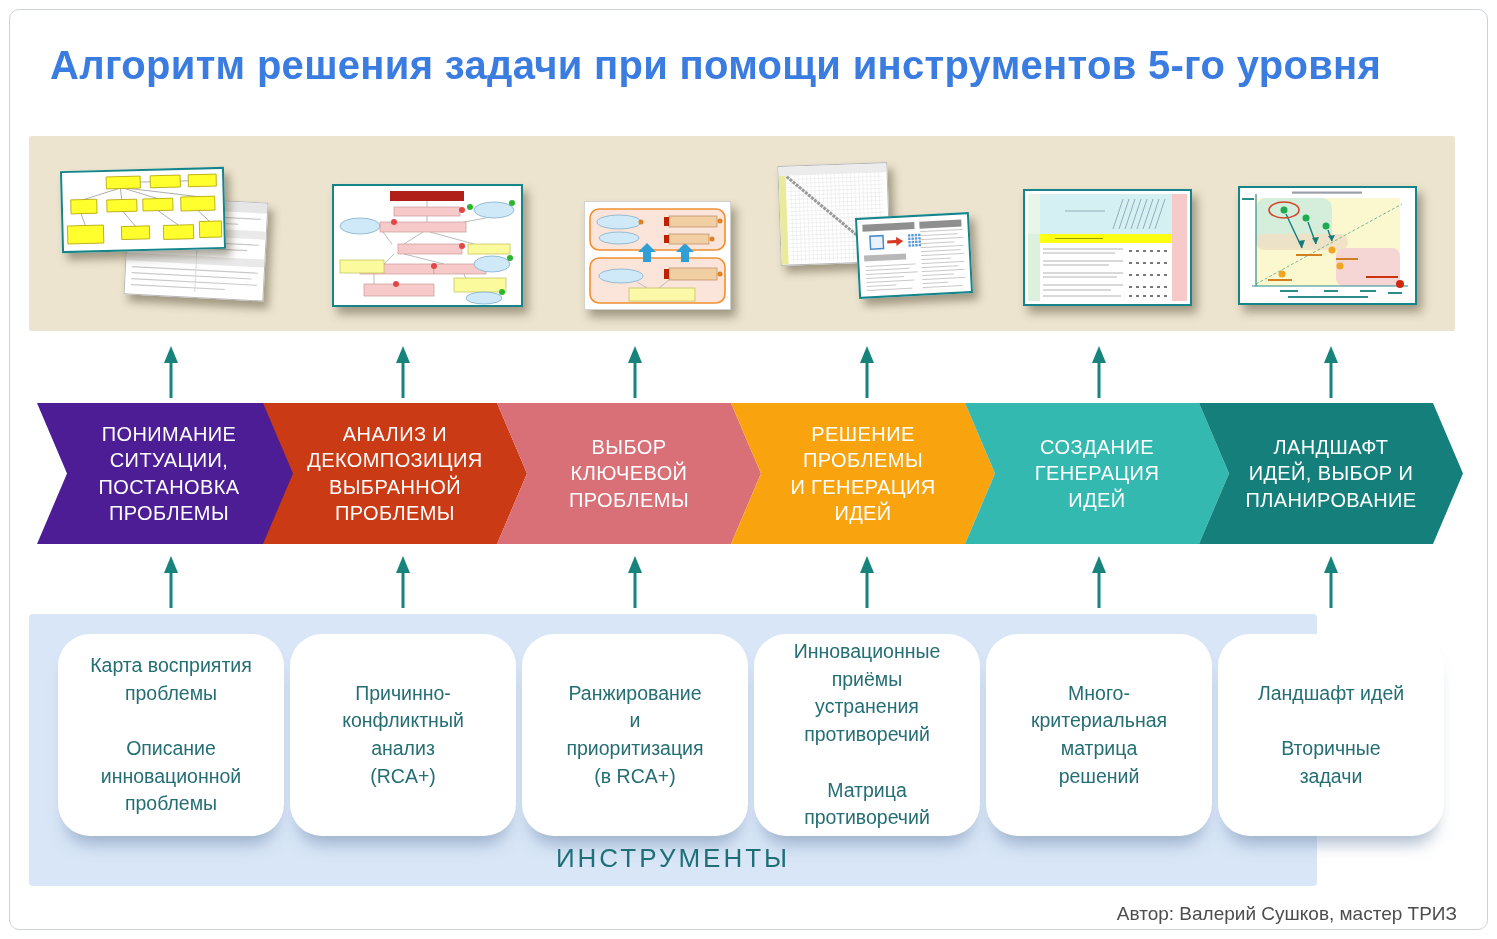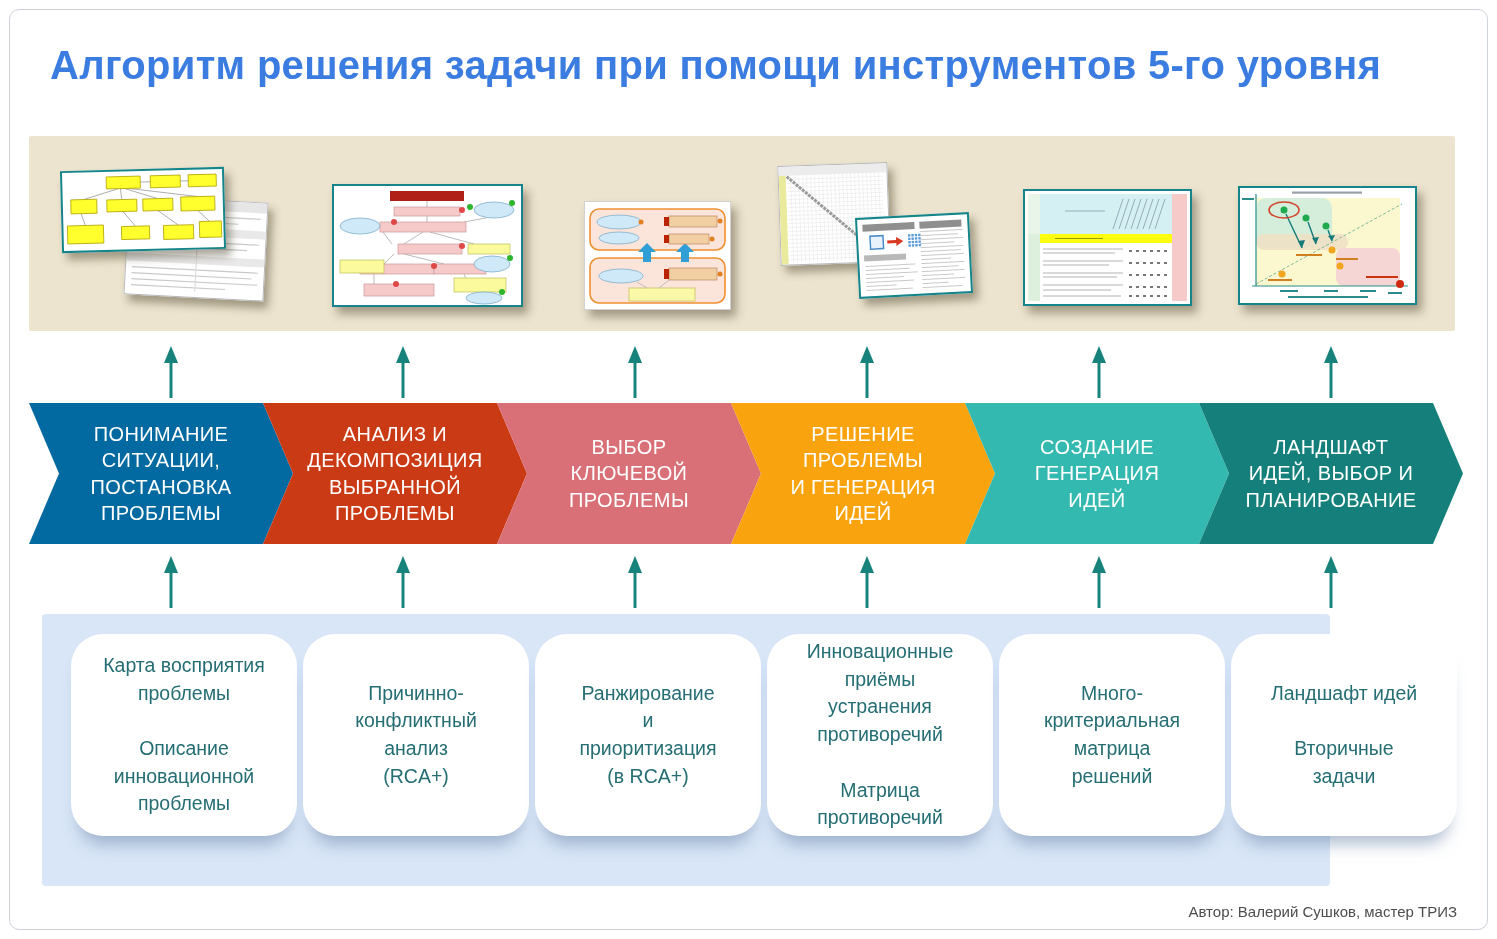"ПОНИМАНИЕ" div.chevron { background: #0369a1 -> #4c1d95; left: 0px -> 8px }
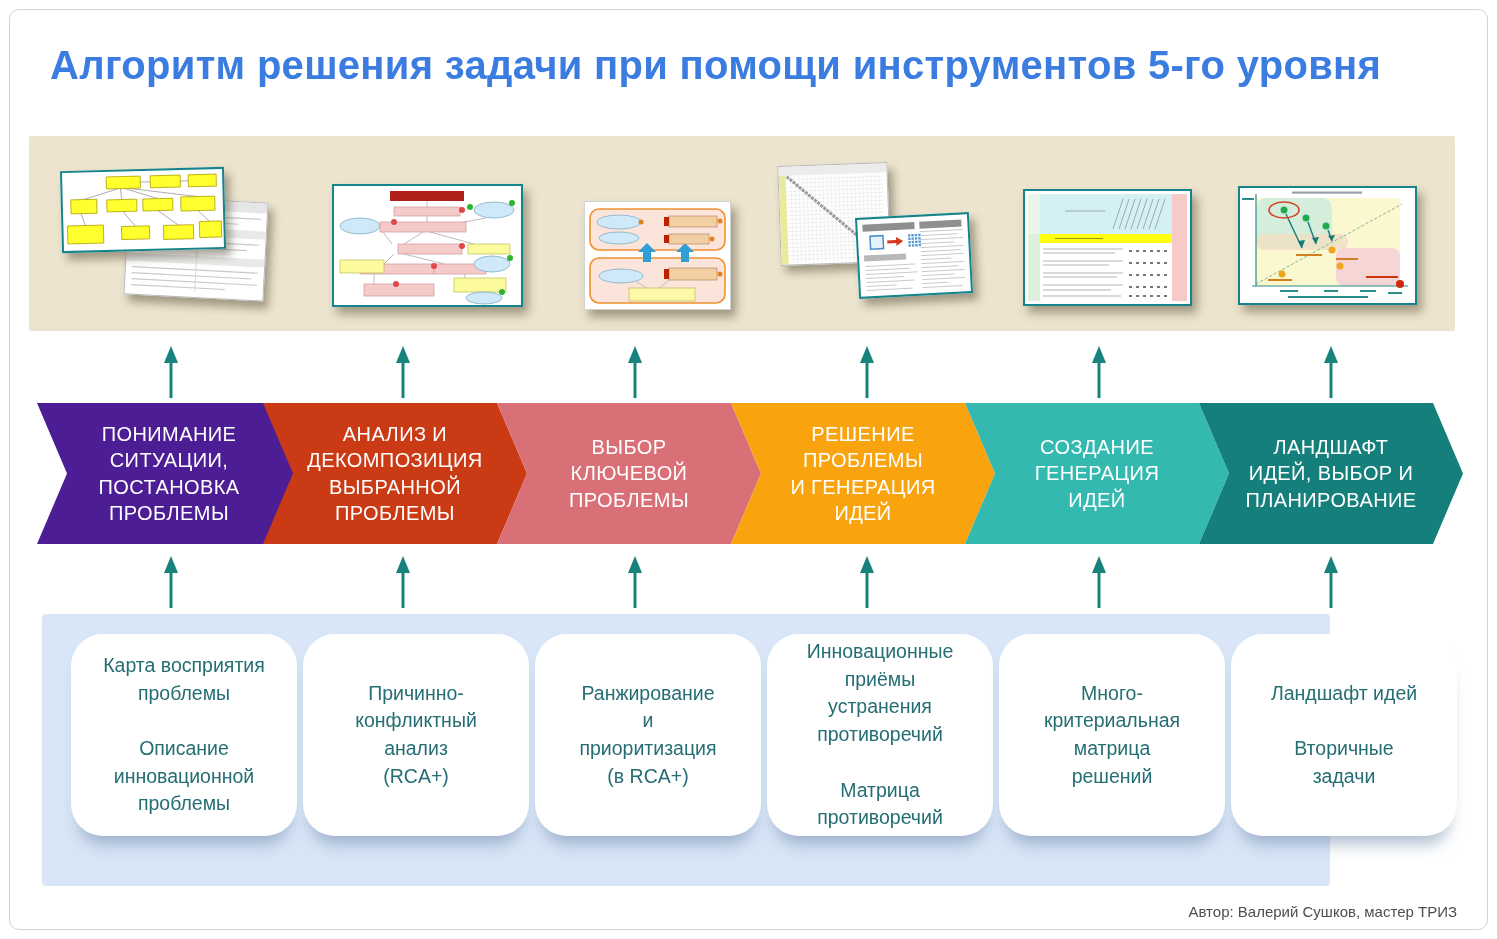"Карта восприятия" .panel { left: 32px -> 19px }
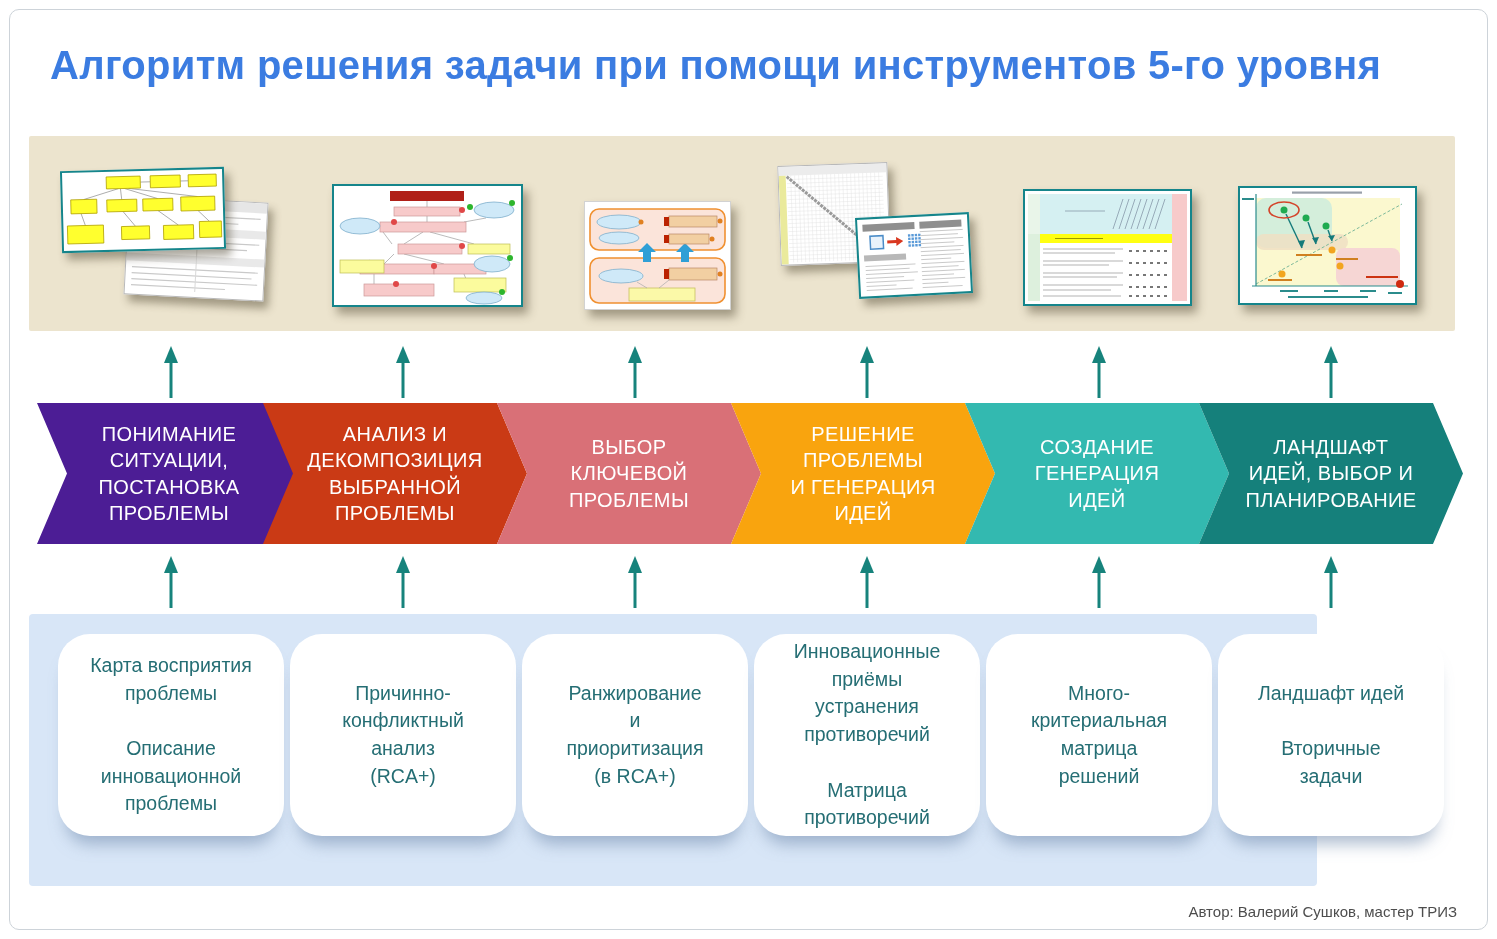"ИНСТРУМЕНТЫ" div.panel-label { html: none -> <div>ИНСТРУМЕНТЫ</div> }
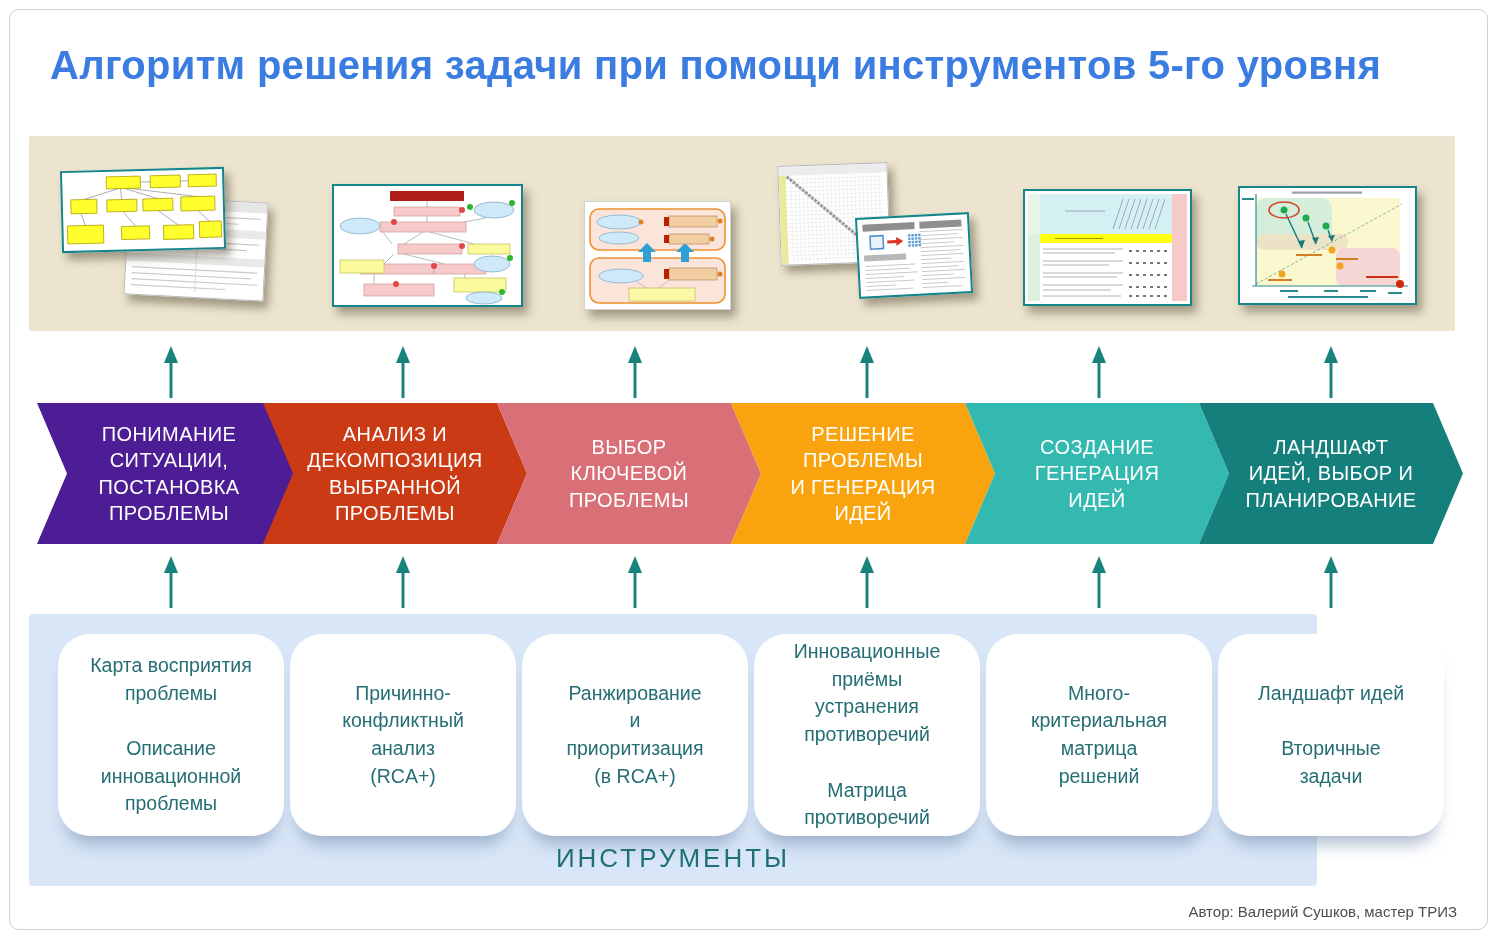"Автор: Валерий Сушков, мастер ТРИЗ" .credit { font-size: 15px -> 19px }
